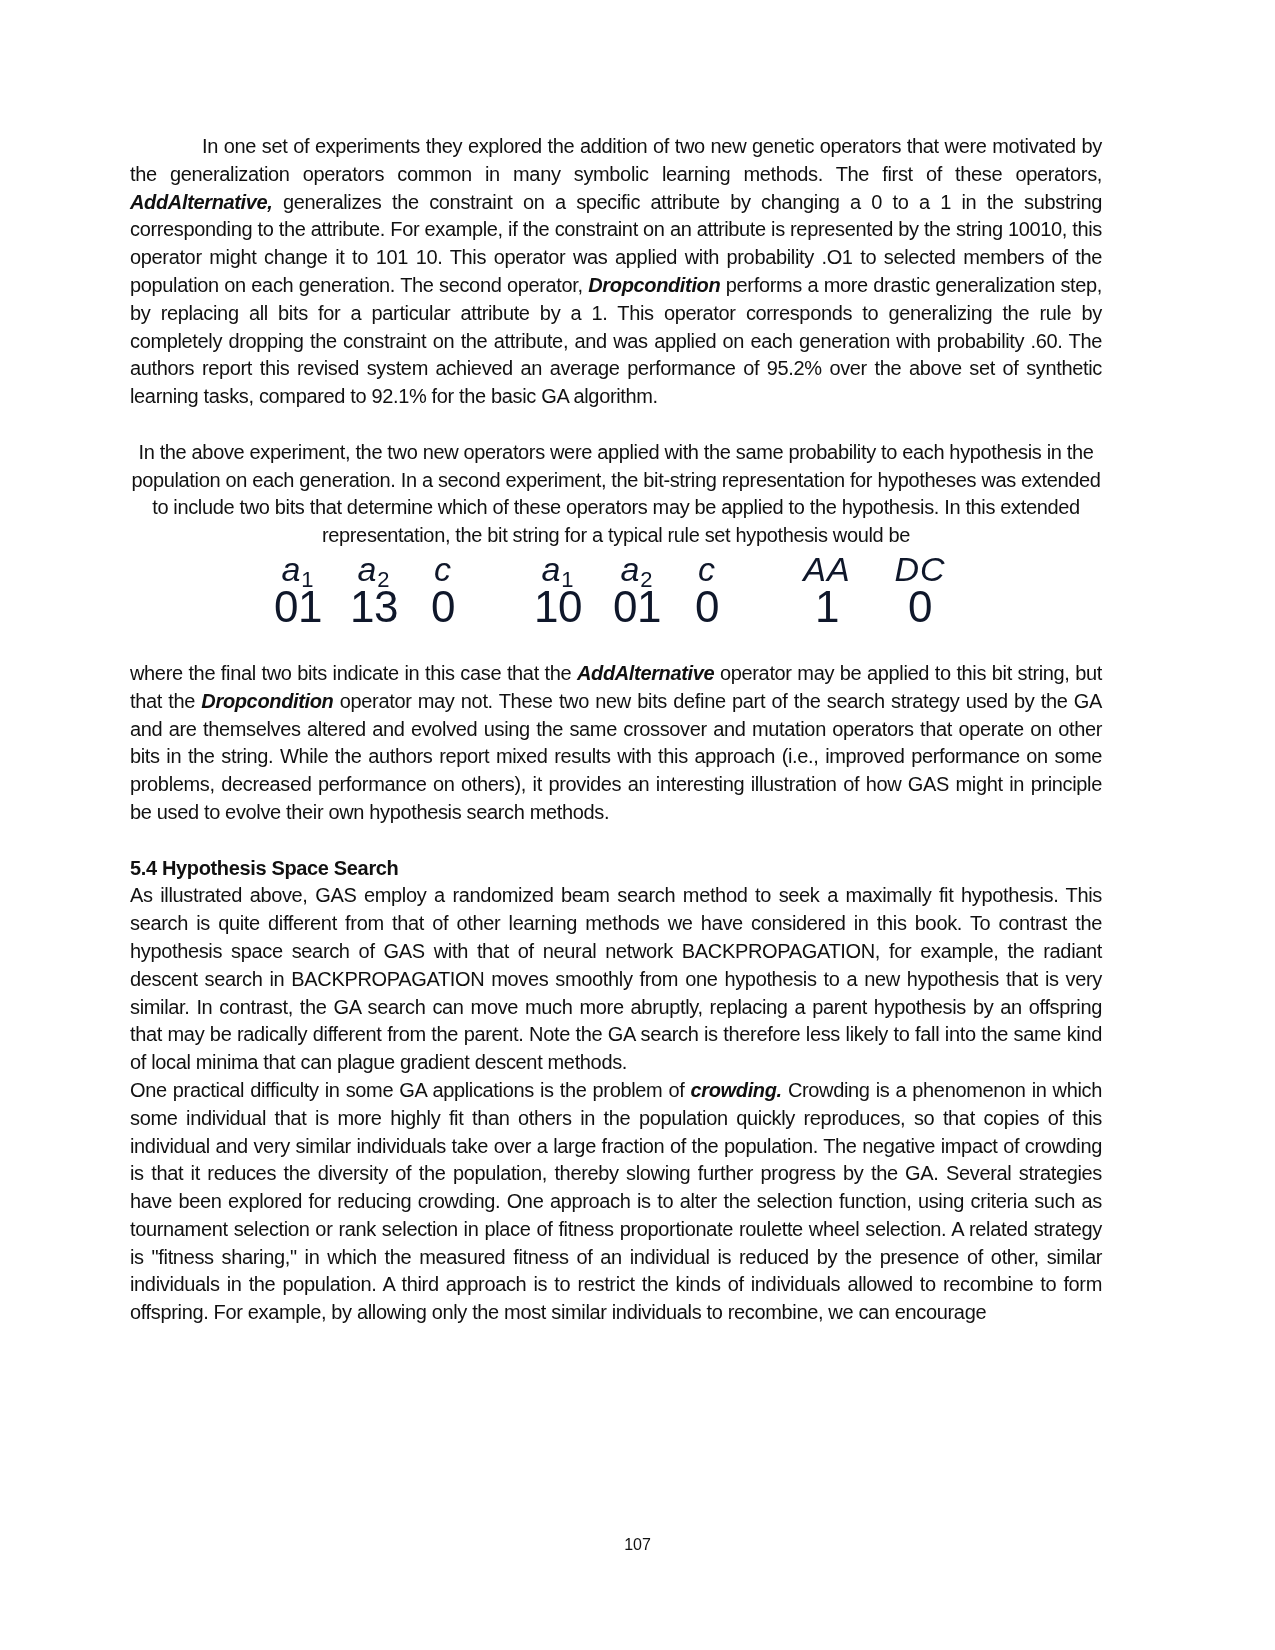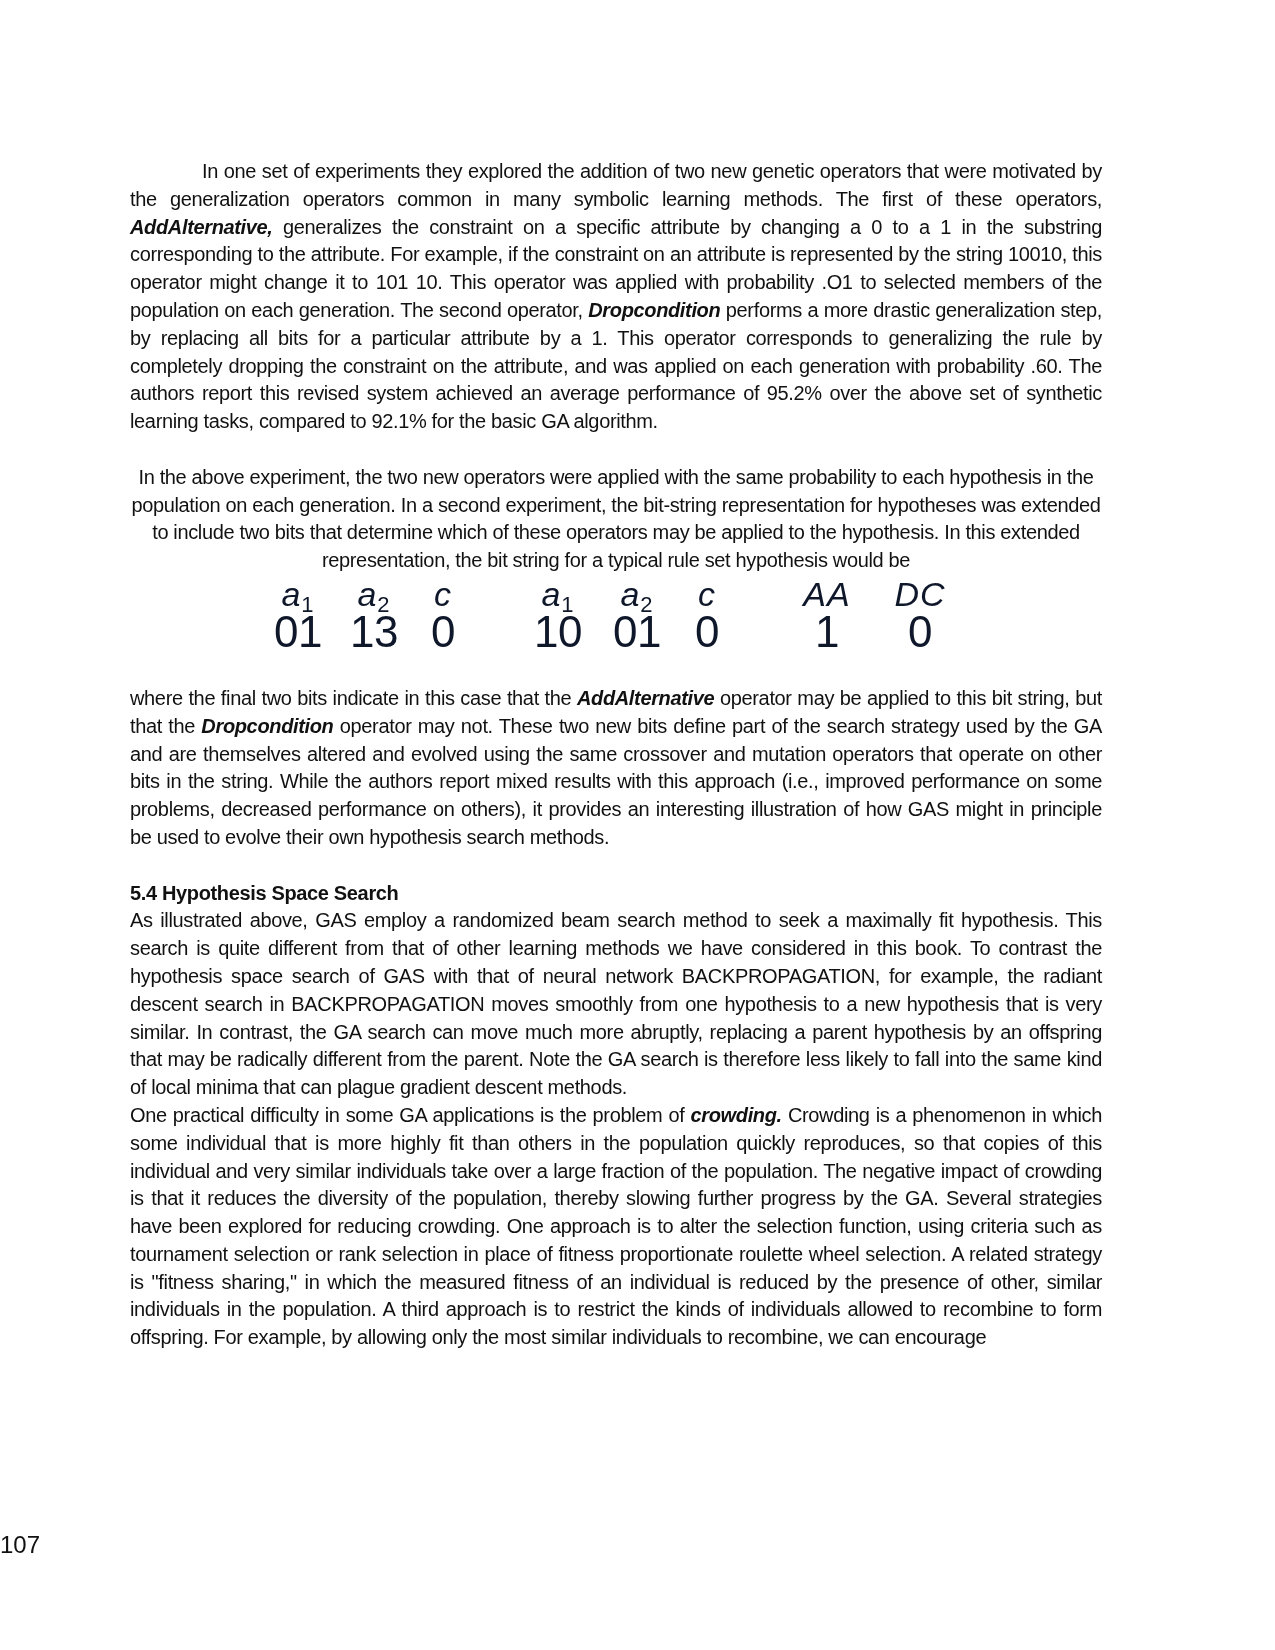"In one set of experiments" .page { top: 158px -> 133px }
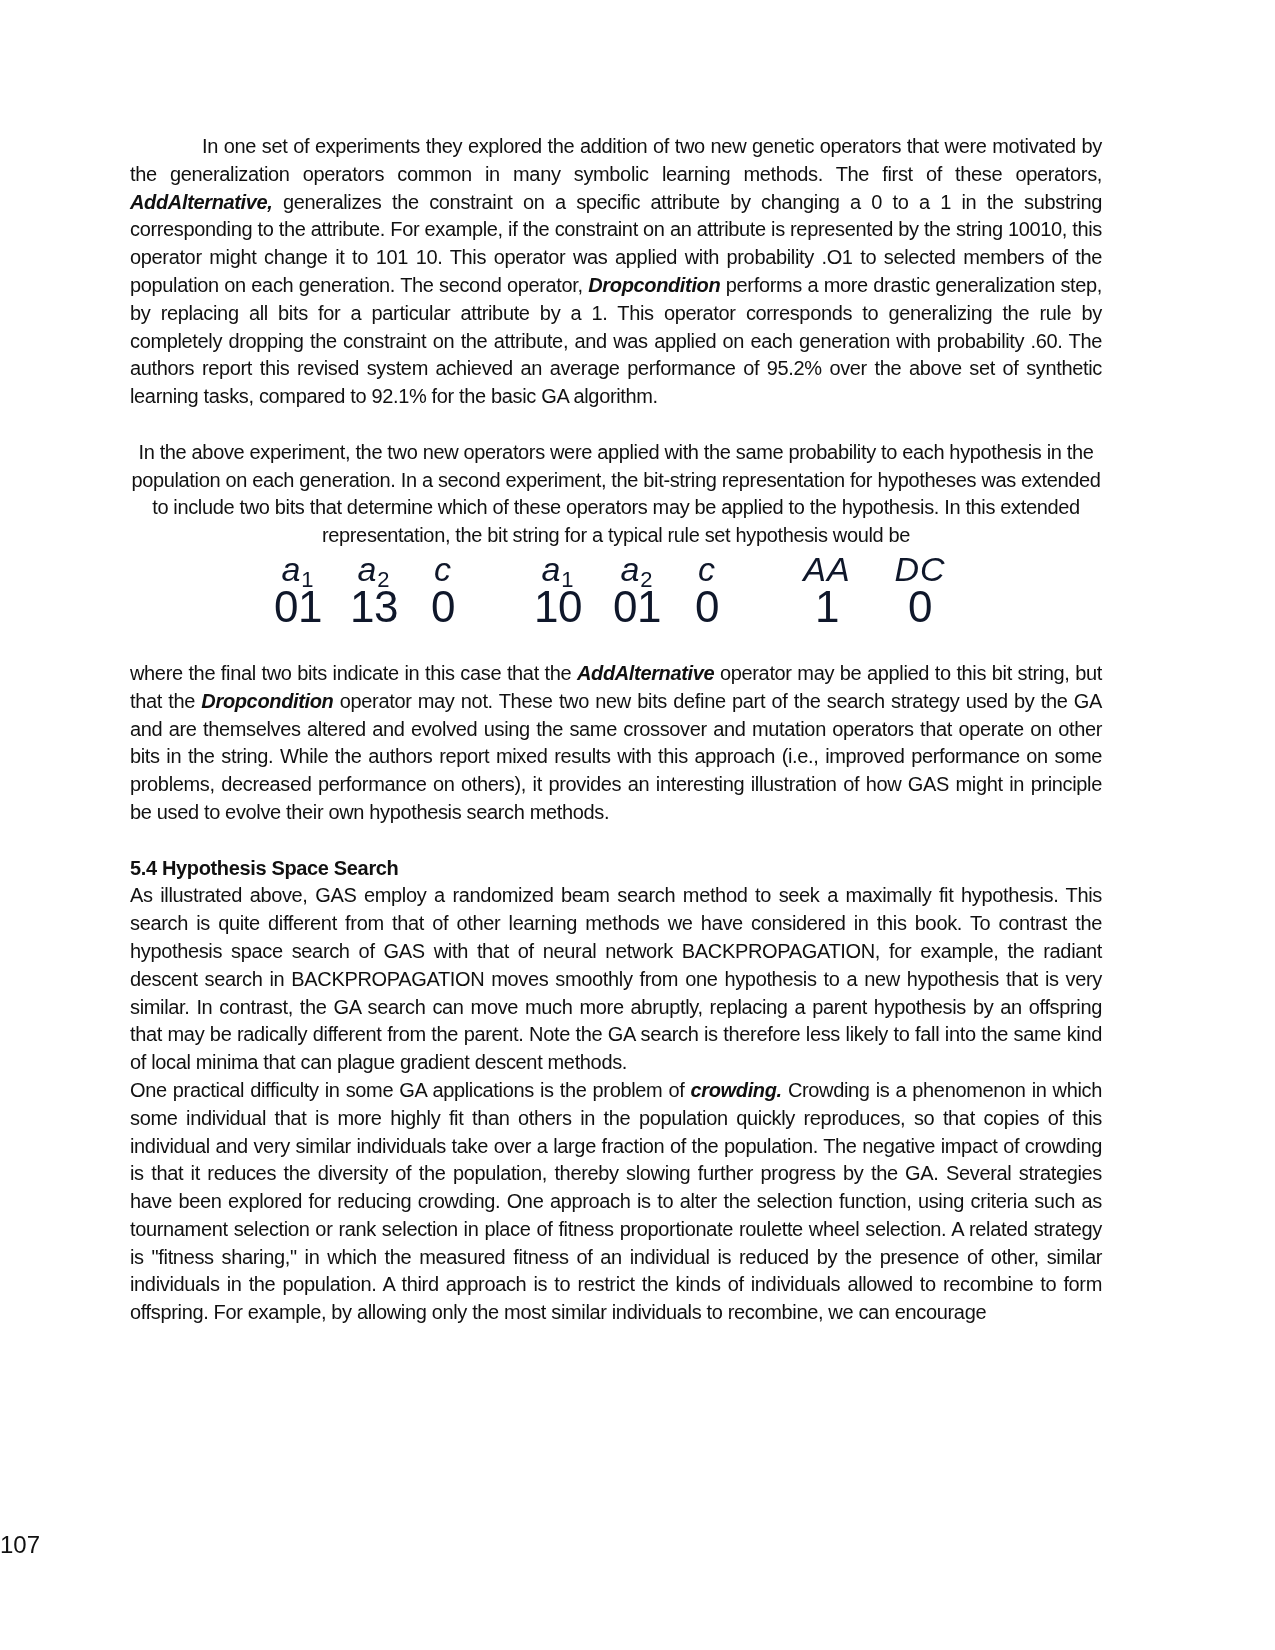"107" .page-number { font-size: 24px -> 16px; text-align: none -> center }
